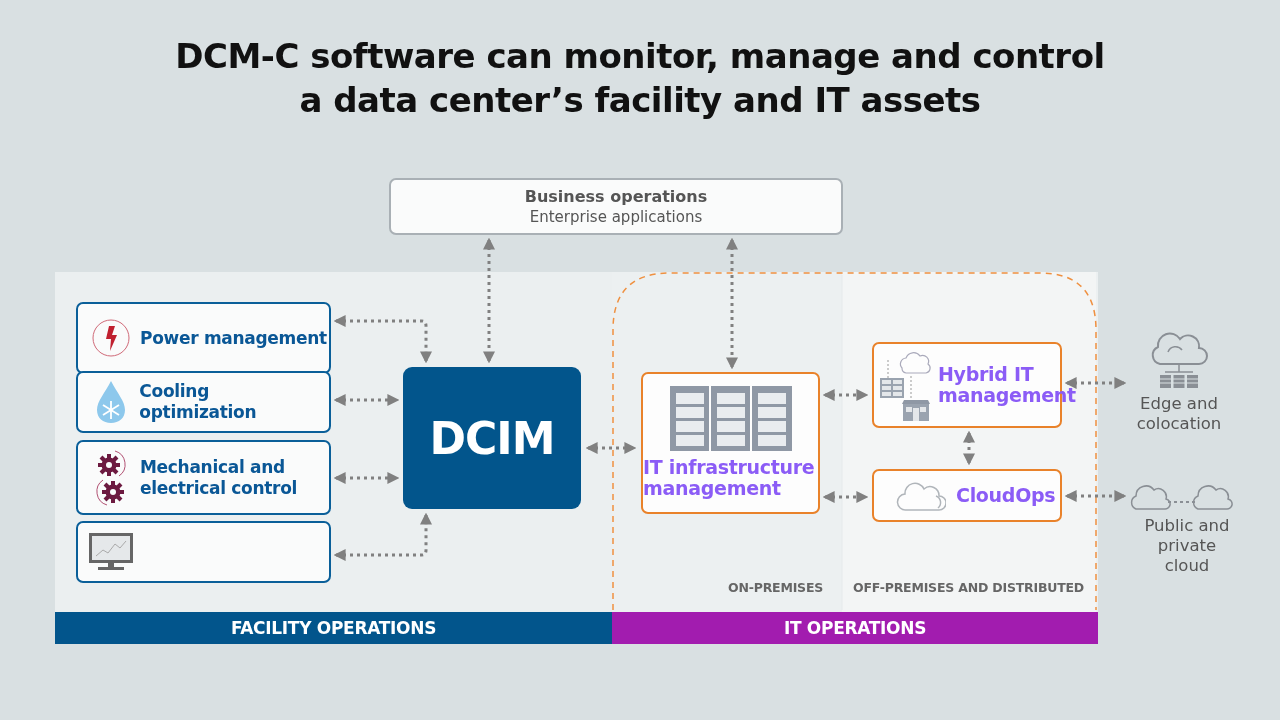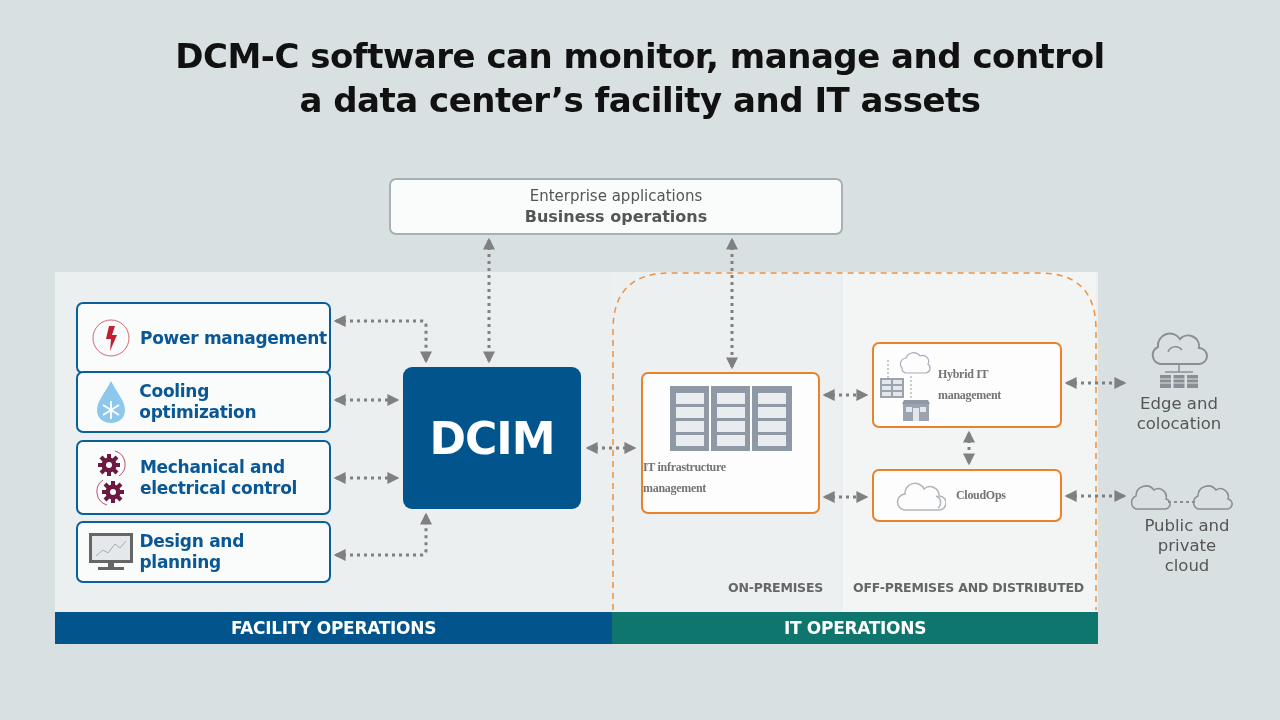"Enterprise applications" div { order: before "Business operations" -> after "Business operations" }
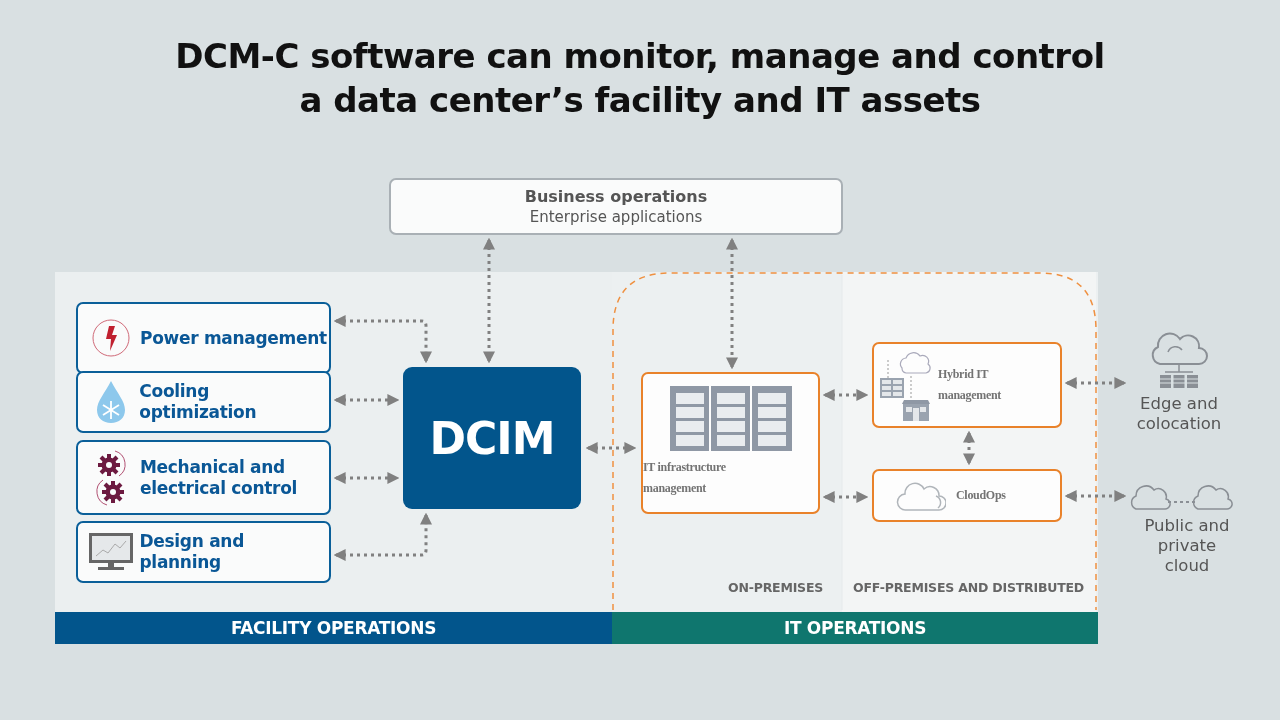"Hybrid IT" .orange-txt { color: #737373 -> #8b5cf6; font-family: Liberation Serif, serif -> none; font-size: 12px -> 19px }
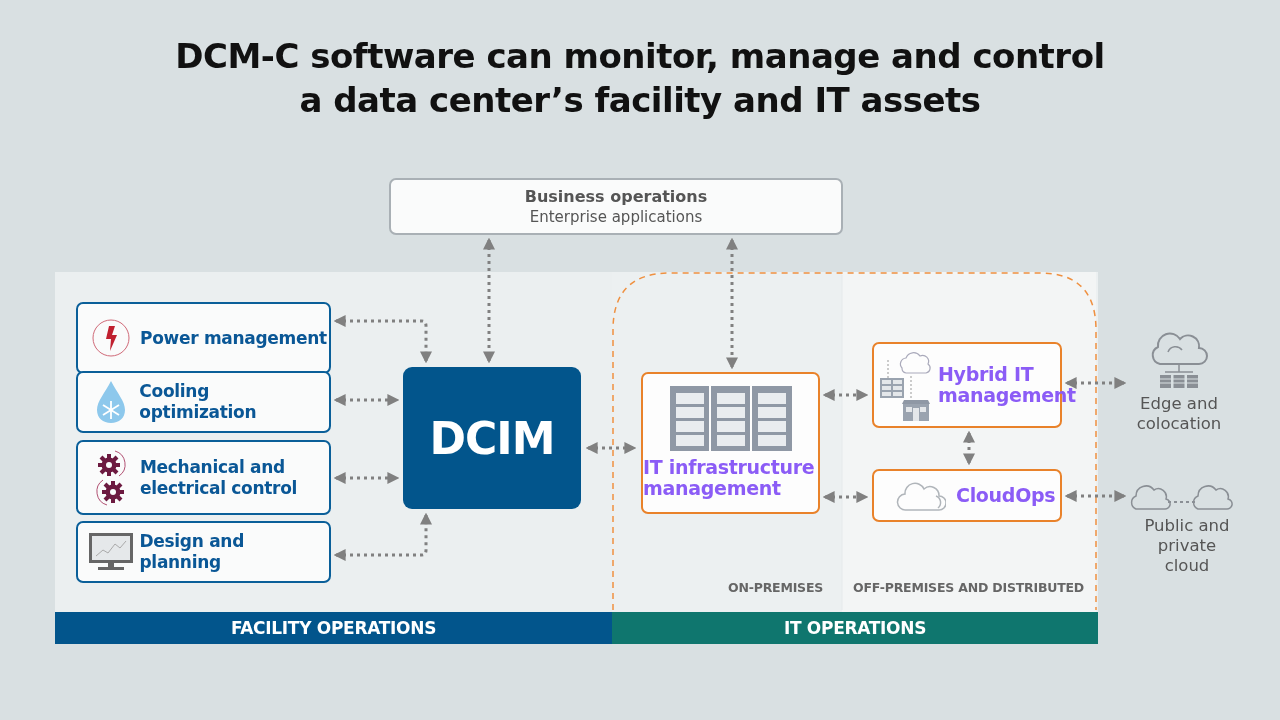"Design and planning" span.lbl { html: <span>Design and planning</span> -> none }
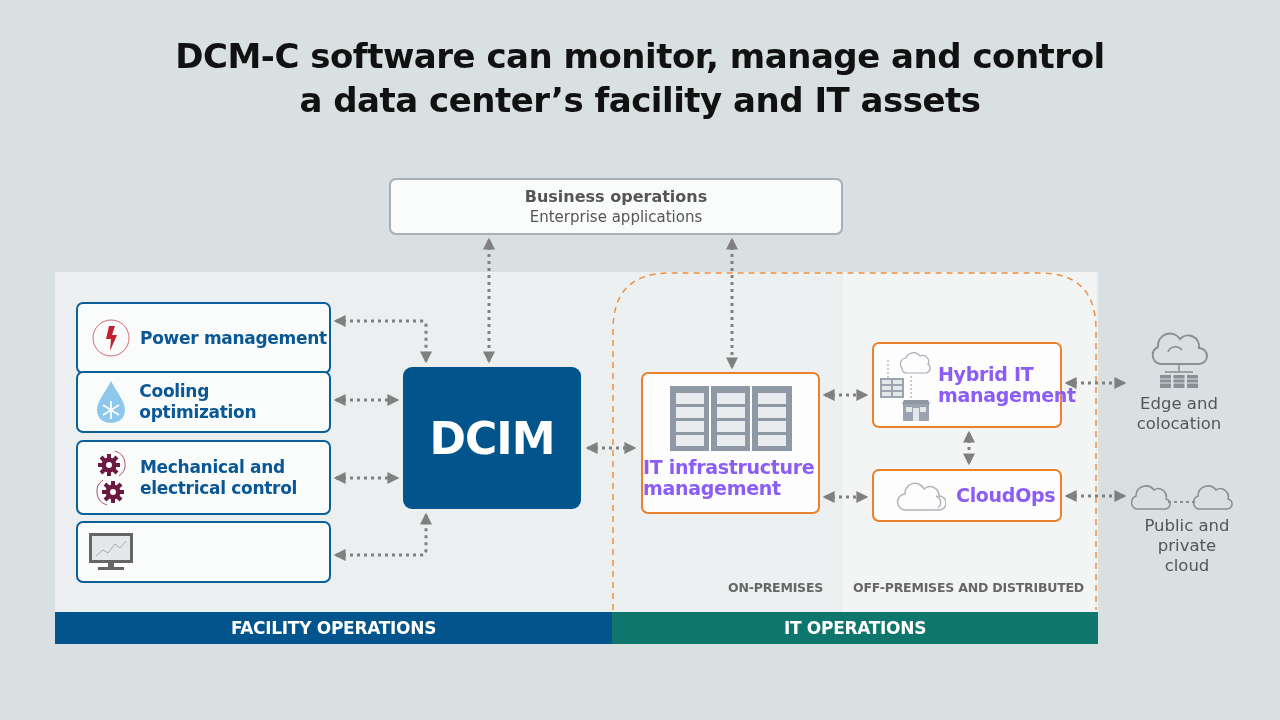"IT OPERATIONS" div.bar { background: #0f766e -> #a21caf }
